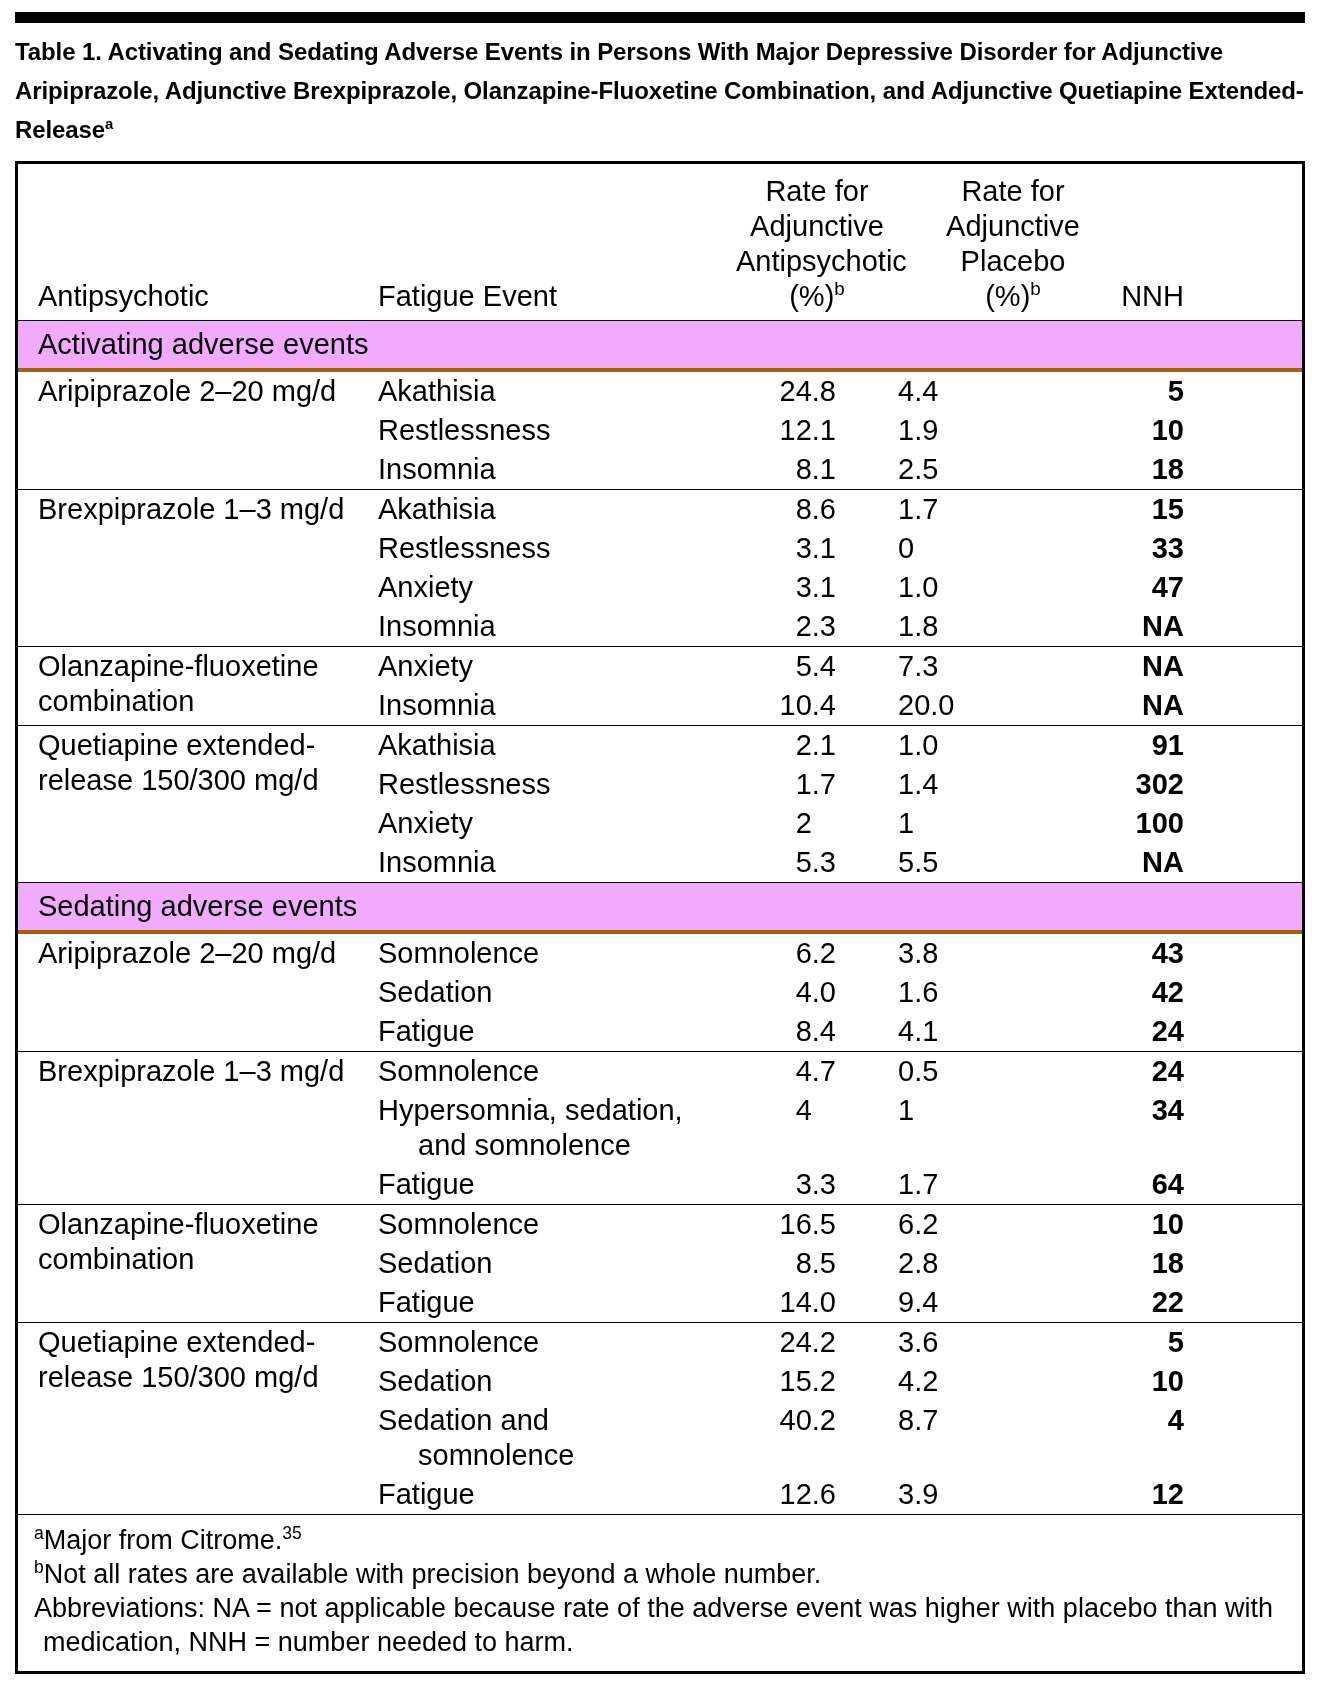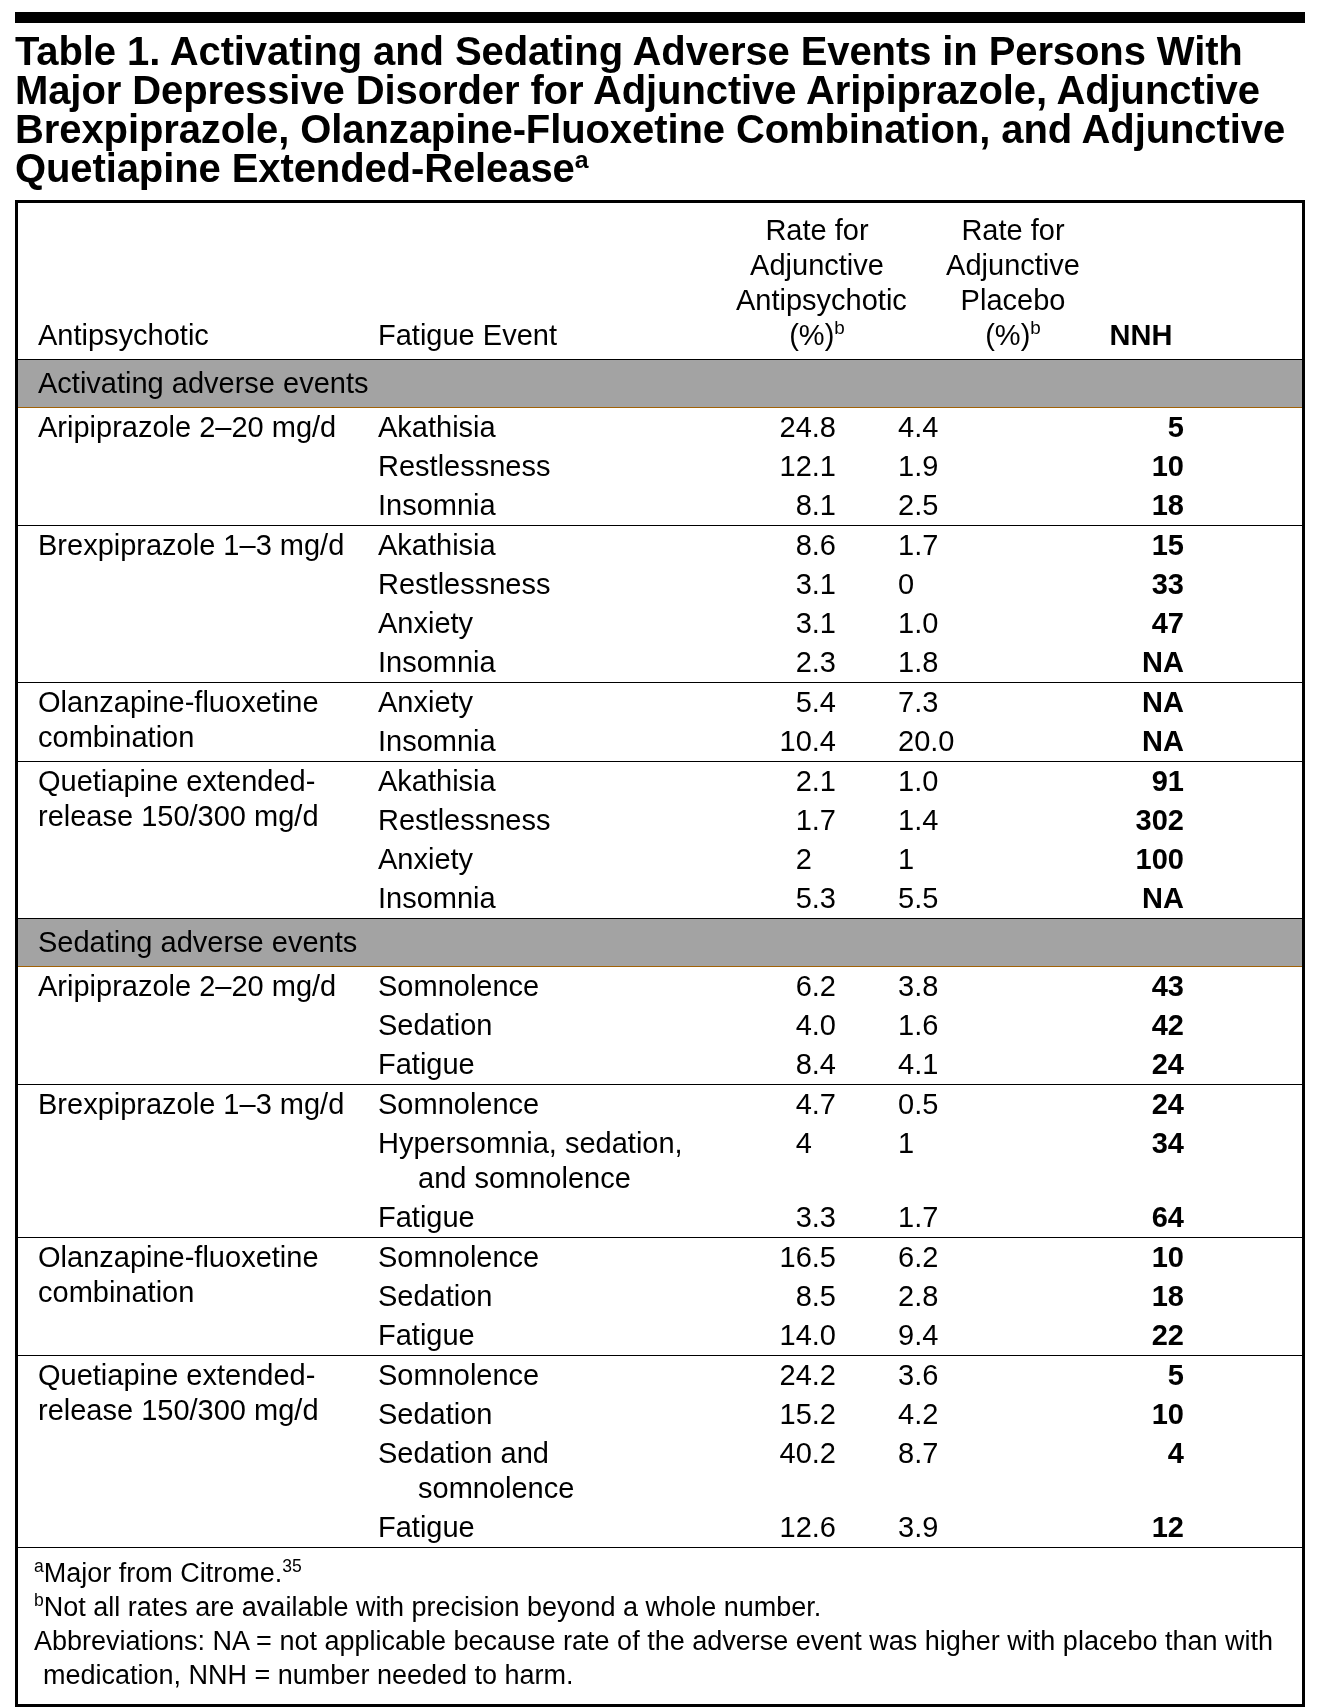"Table 1. Activating and Sedating" h1.title { font-size: 40px -> 24px }
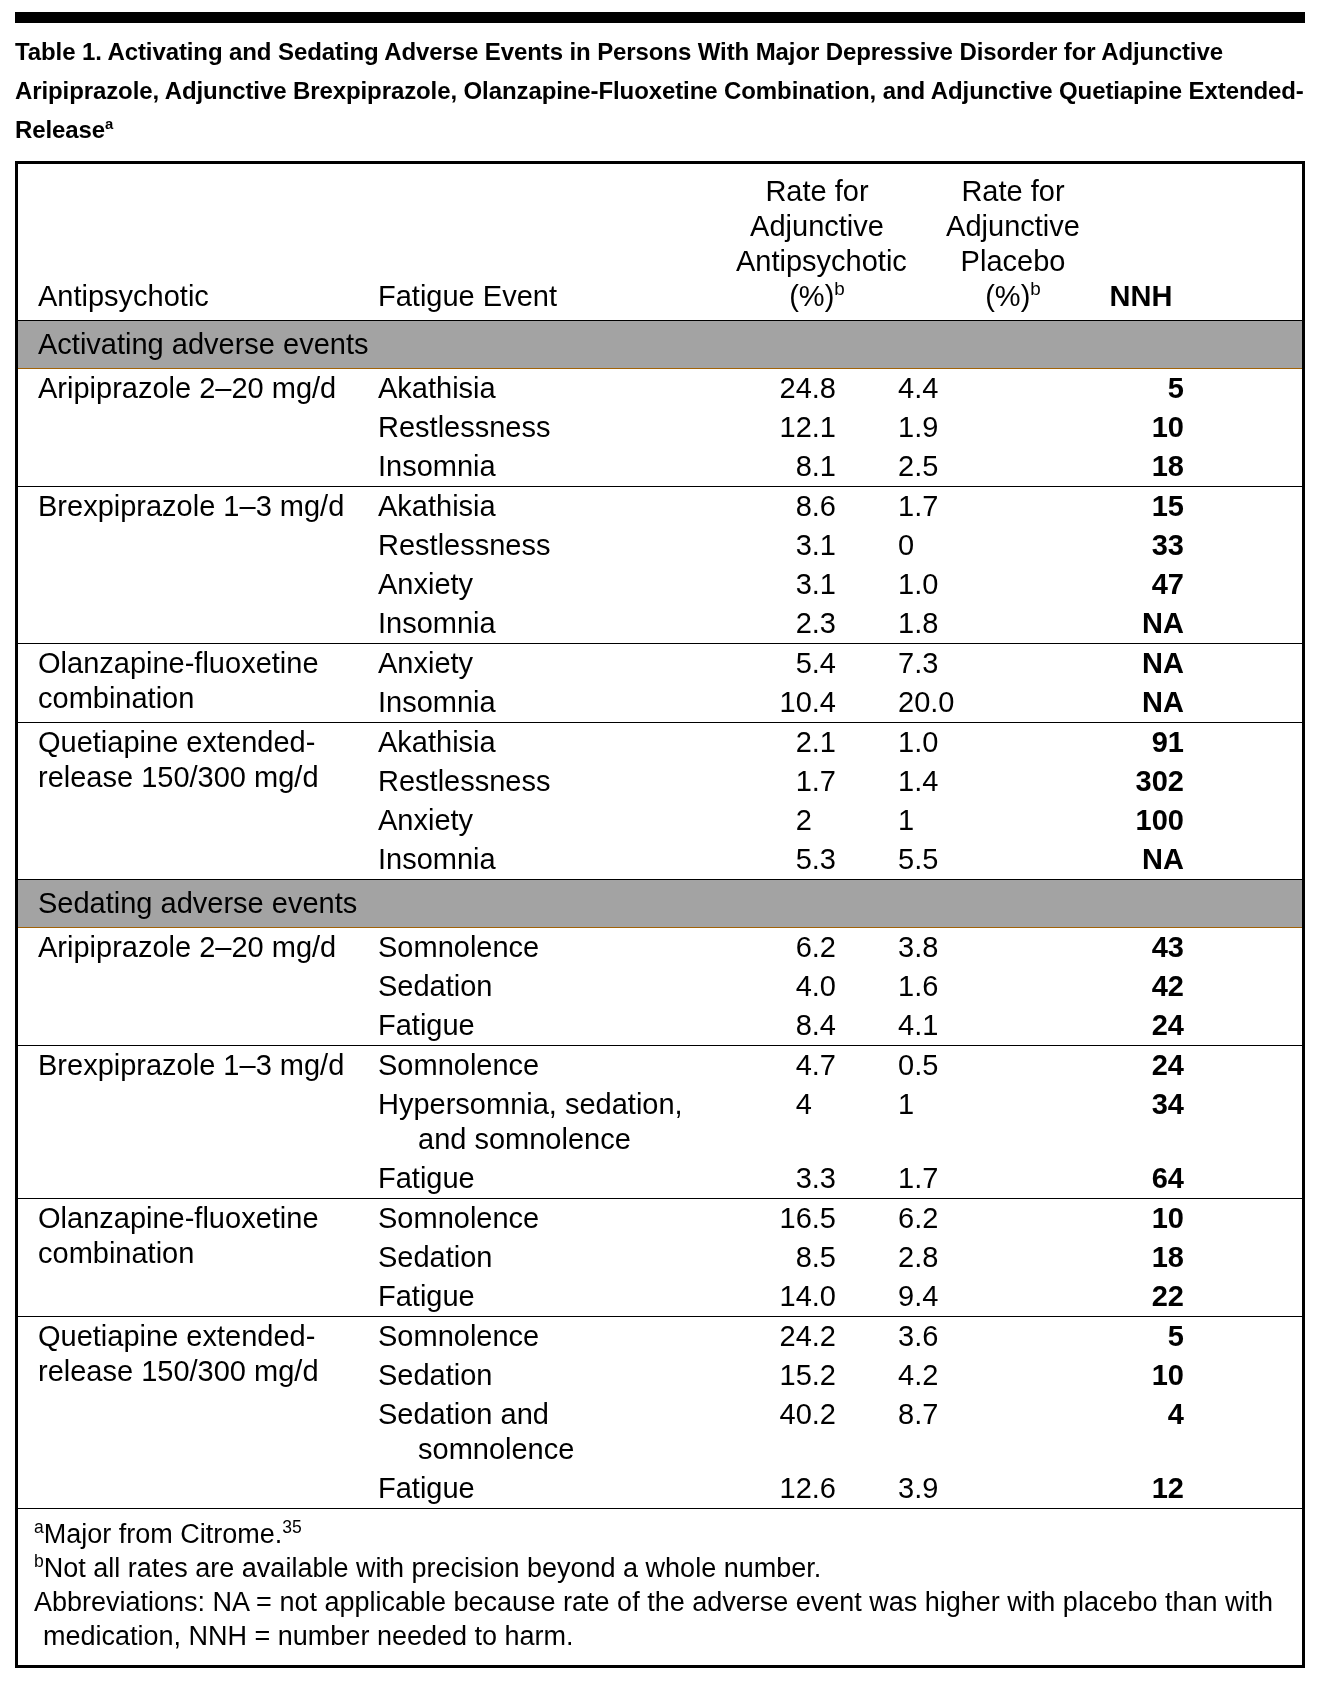"NNH" th.c-nnh { font-weight: 700 -> 400; text-align: center -> right }
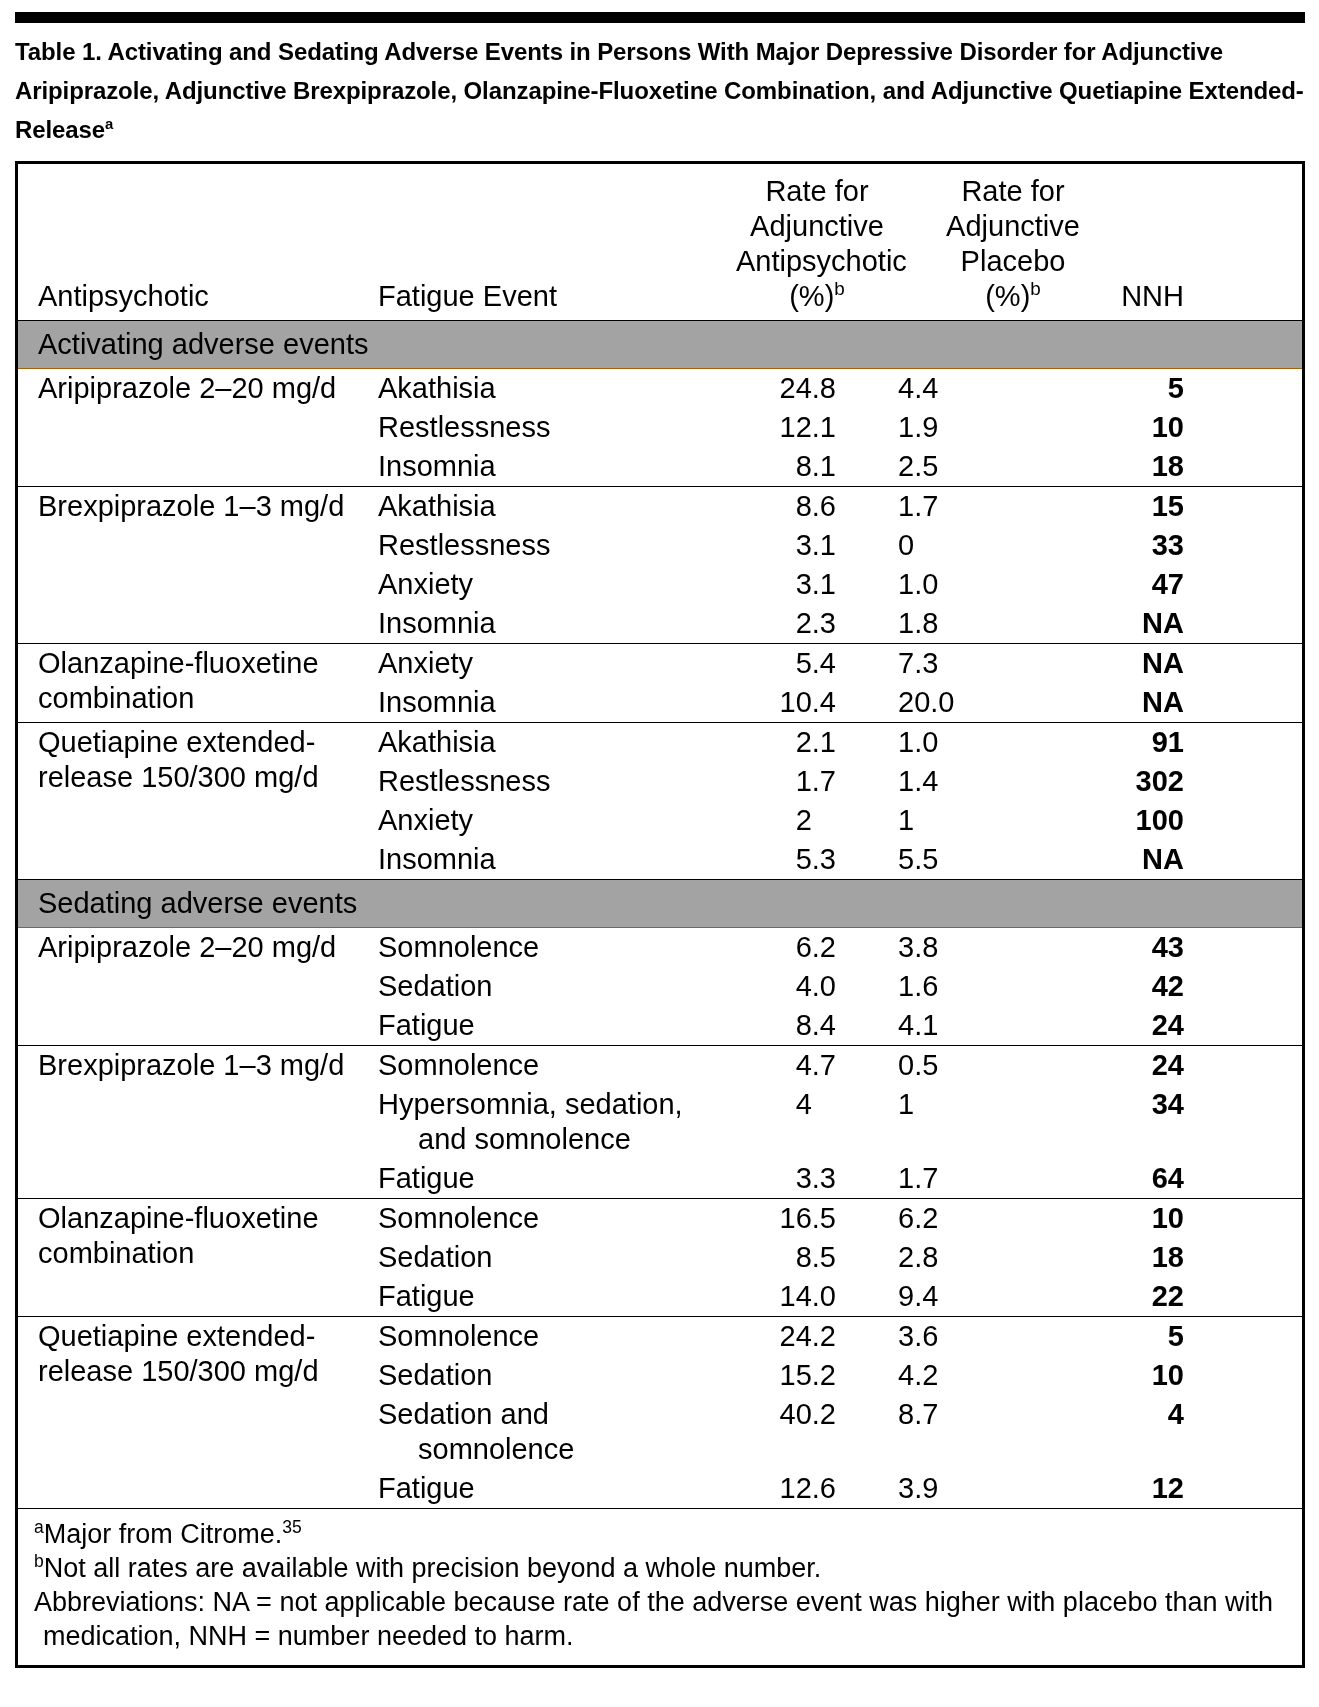"Activating adverse events" tr.section-row td { background: #a3a3a3 -> #f0abfc; border-bottom: 1px solid #a16207 -> 4px solid #a16207 }
